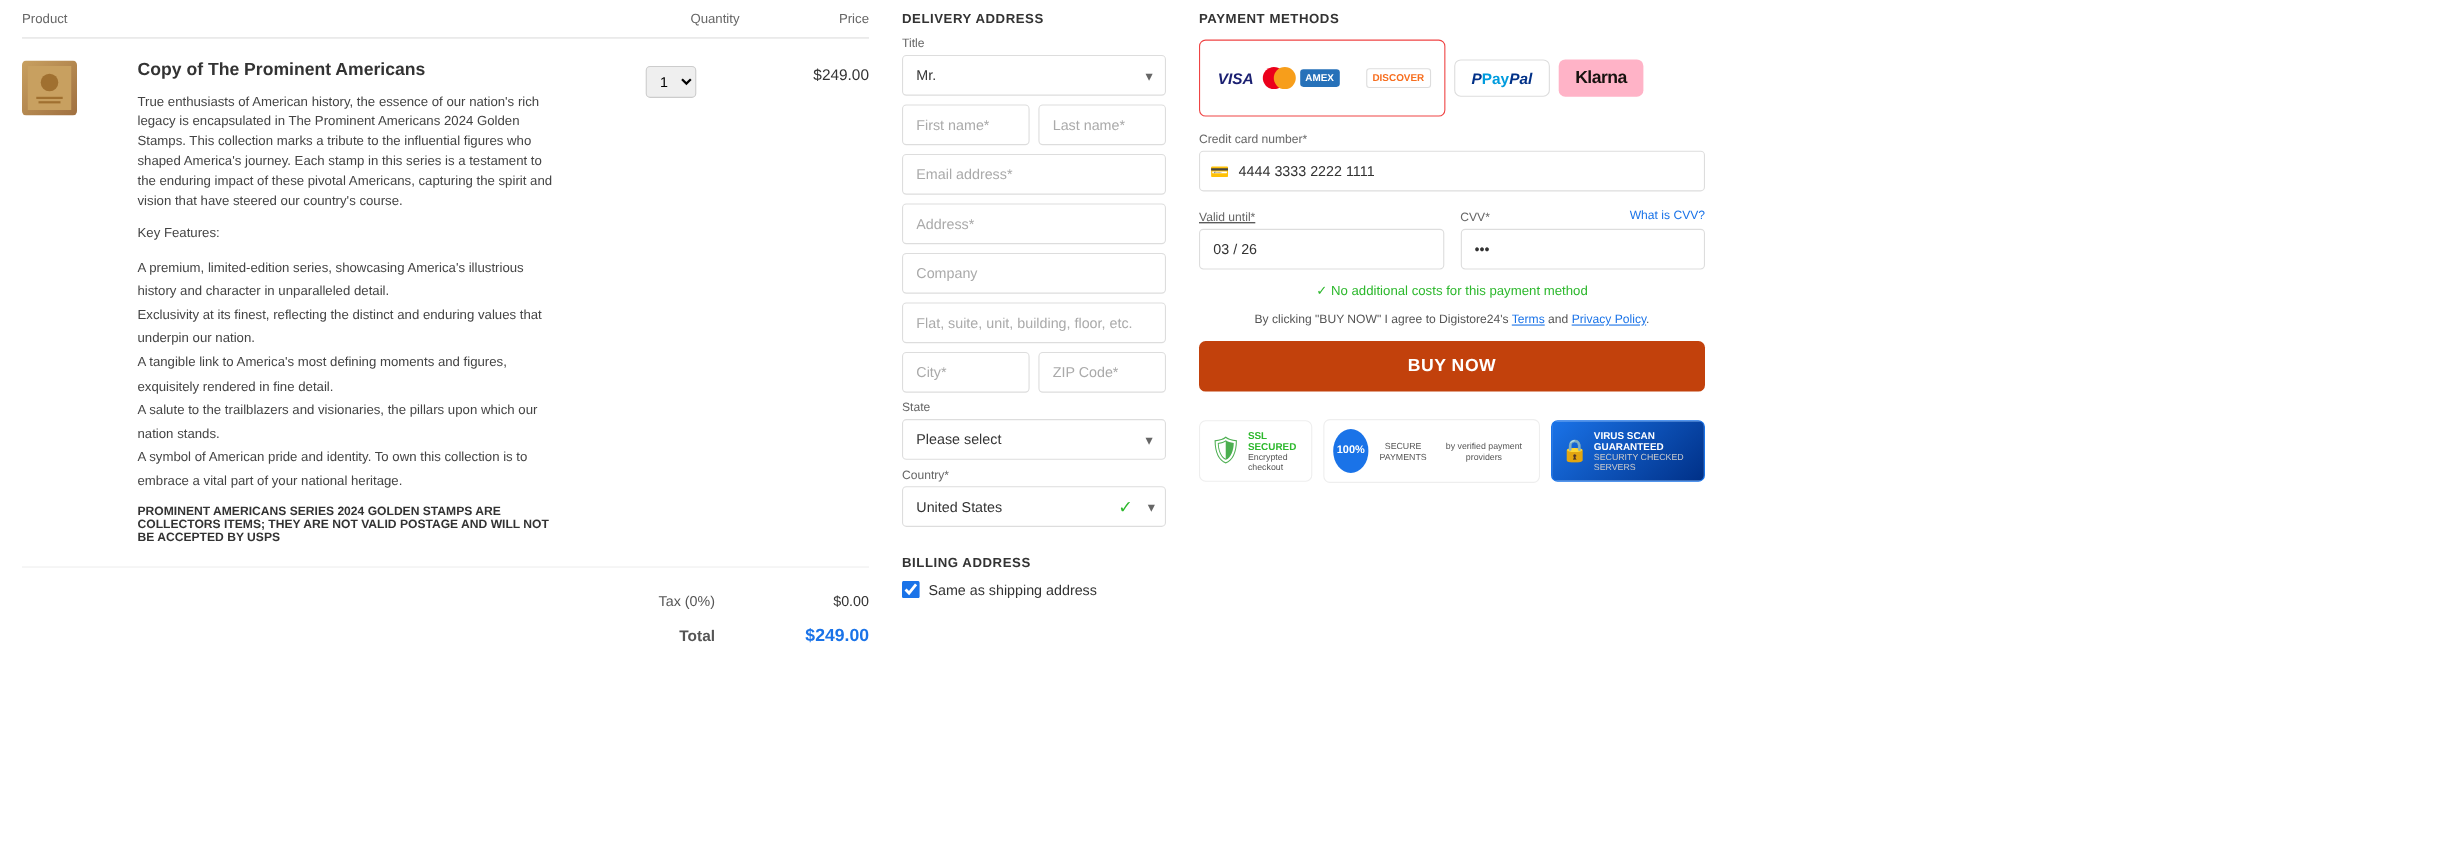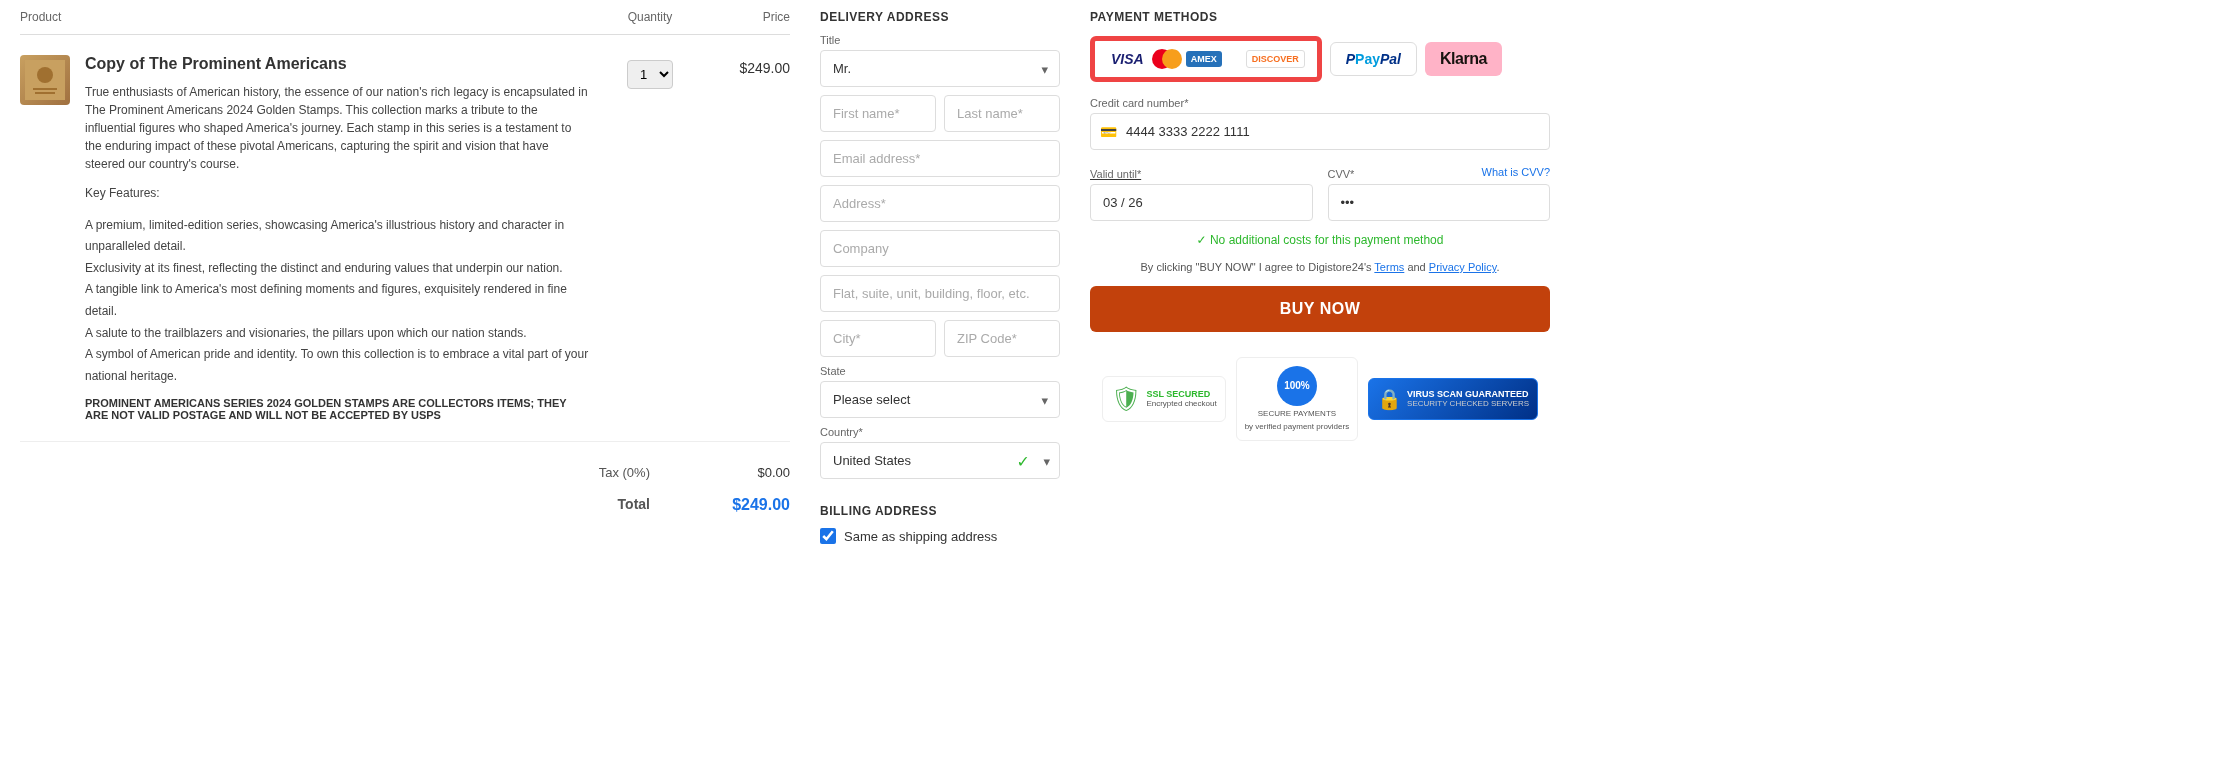"Copy of The Prominent Americans" .product-row { gap: none -> 40px }
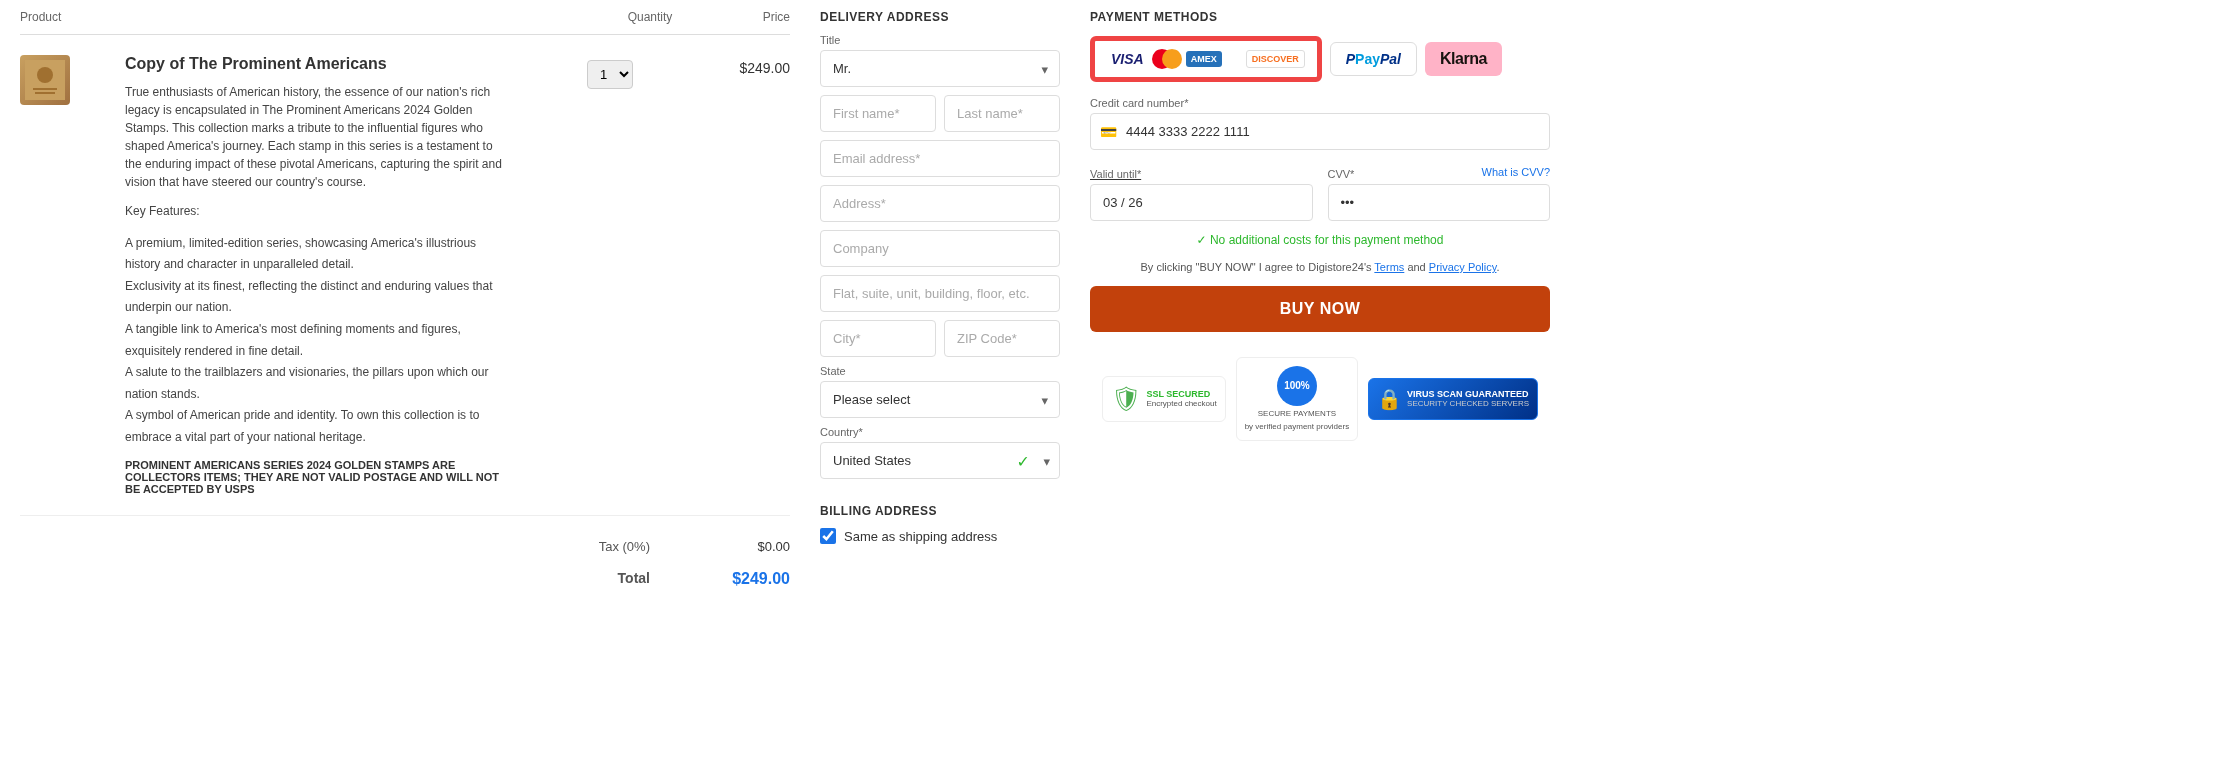"VISA" .card-logos { border: 5px solid #ef4444 -> 1px solid #ef4444; padding: 8px 12px -> 24px 12px }
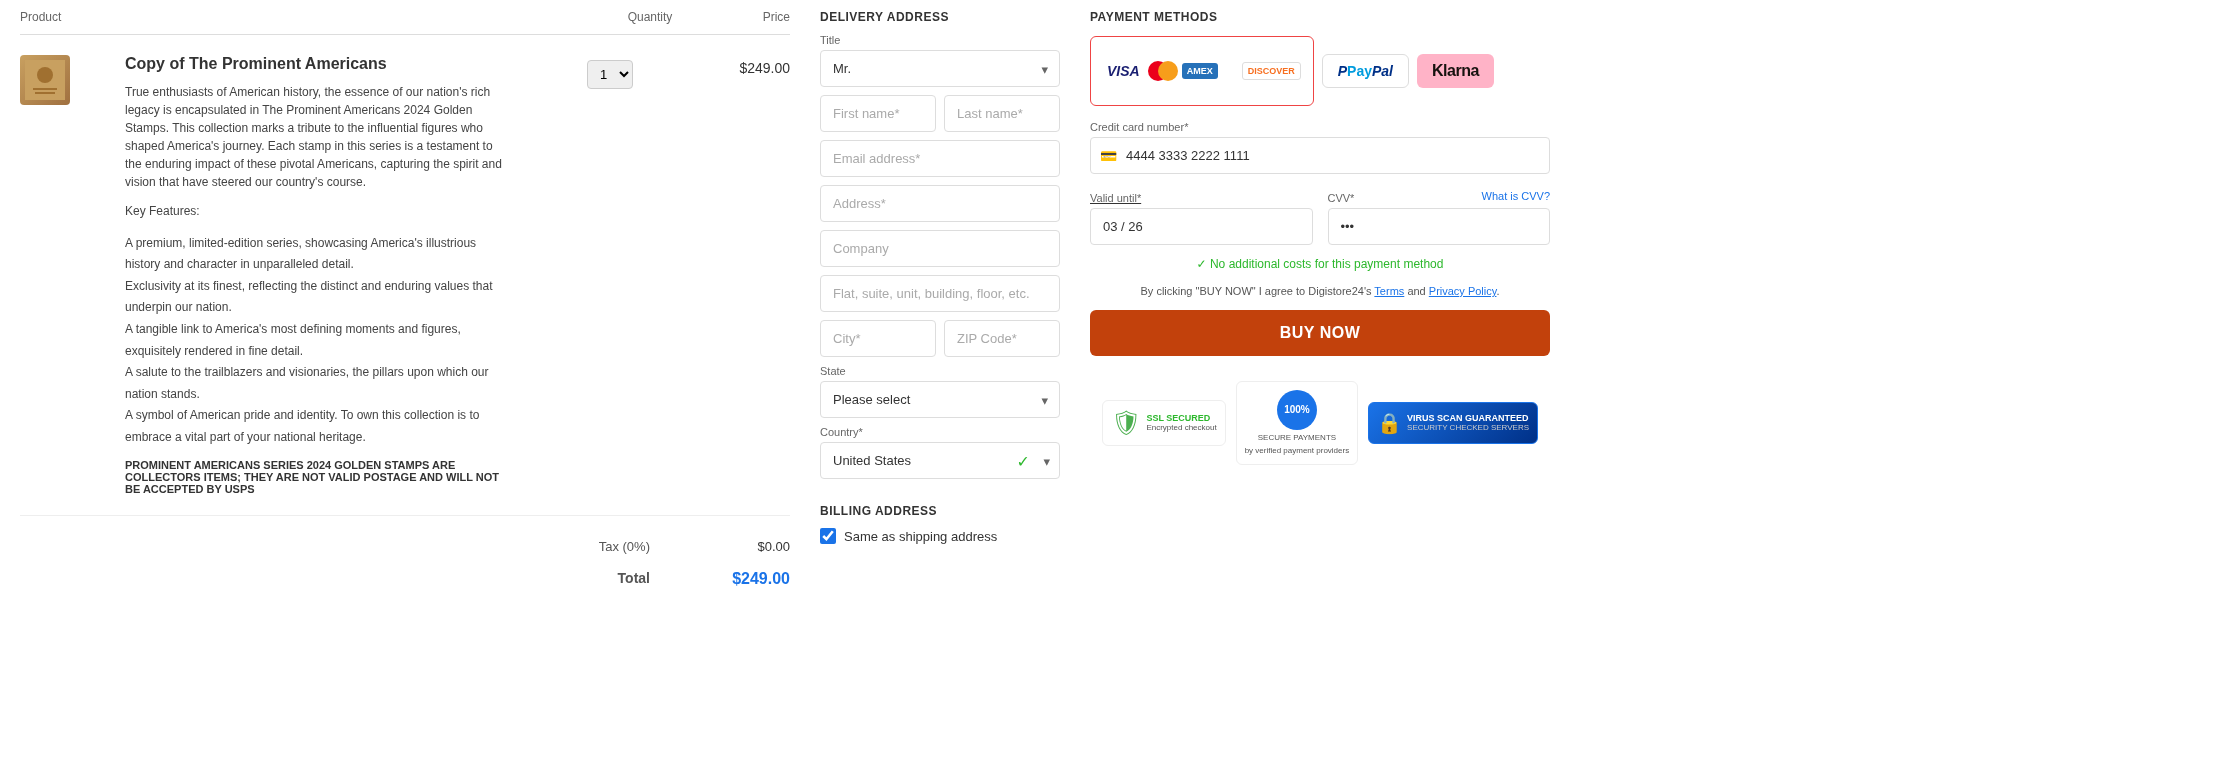"100%" .secure-pay-badge { flex-direction: column -> none }
